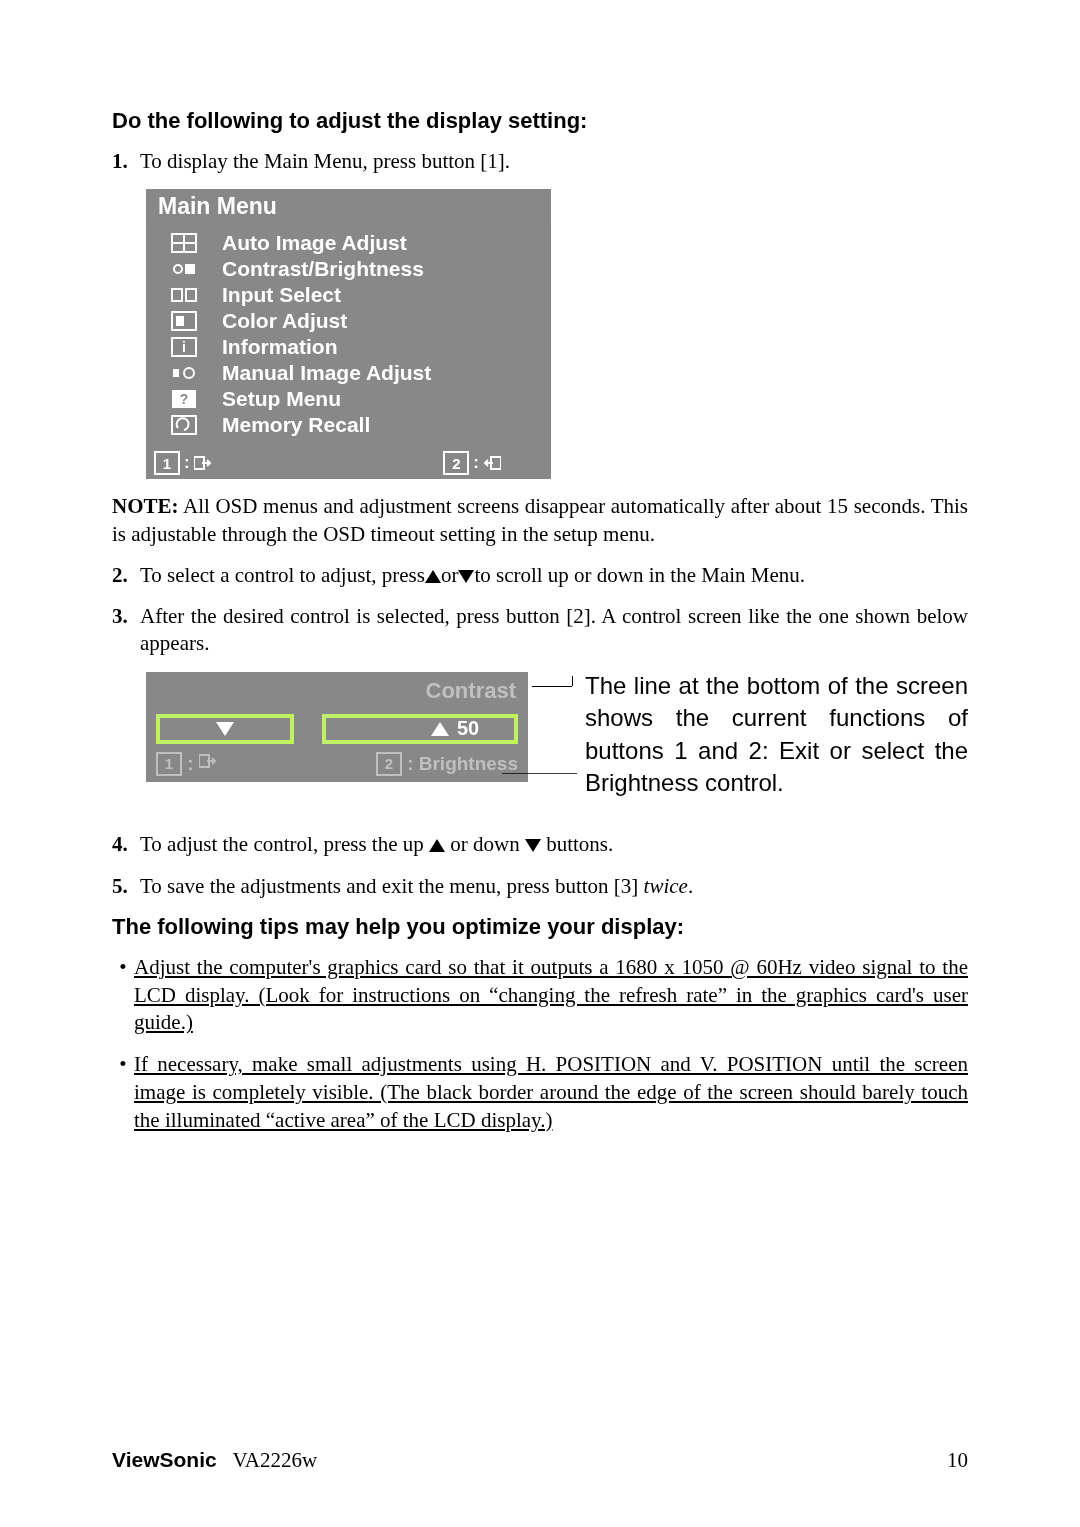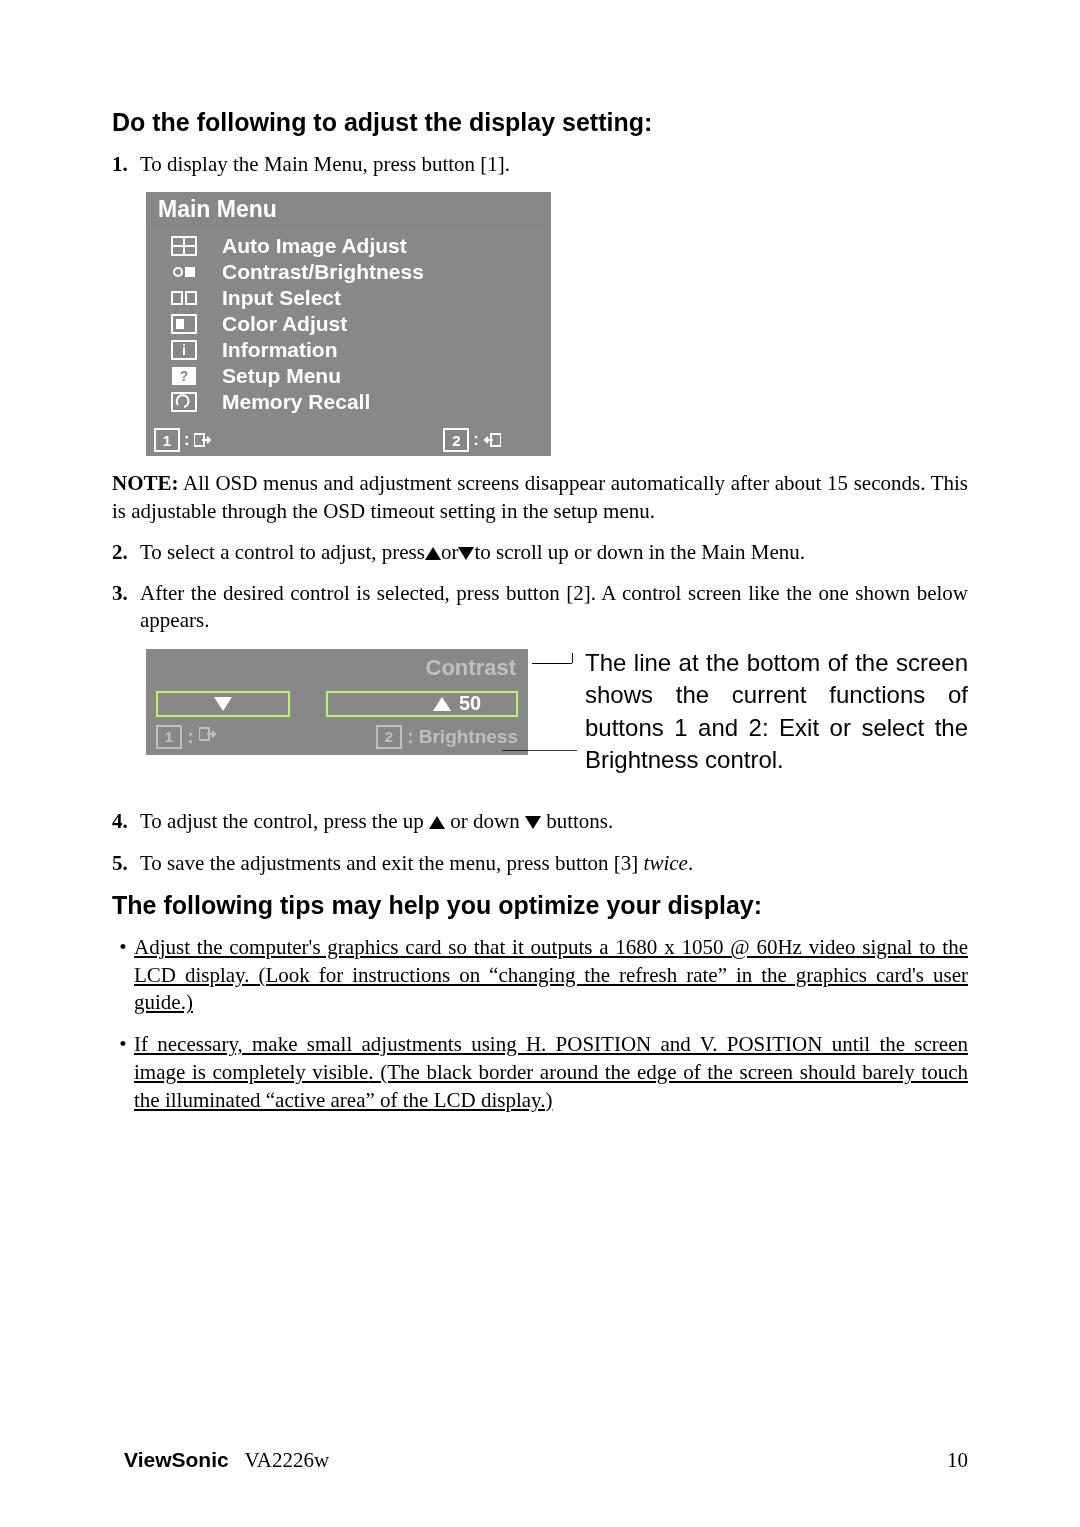"Do the following to adjust" .bold-head { font-size: 25px -> 22px }
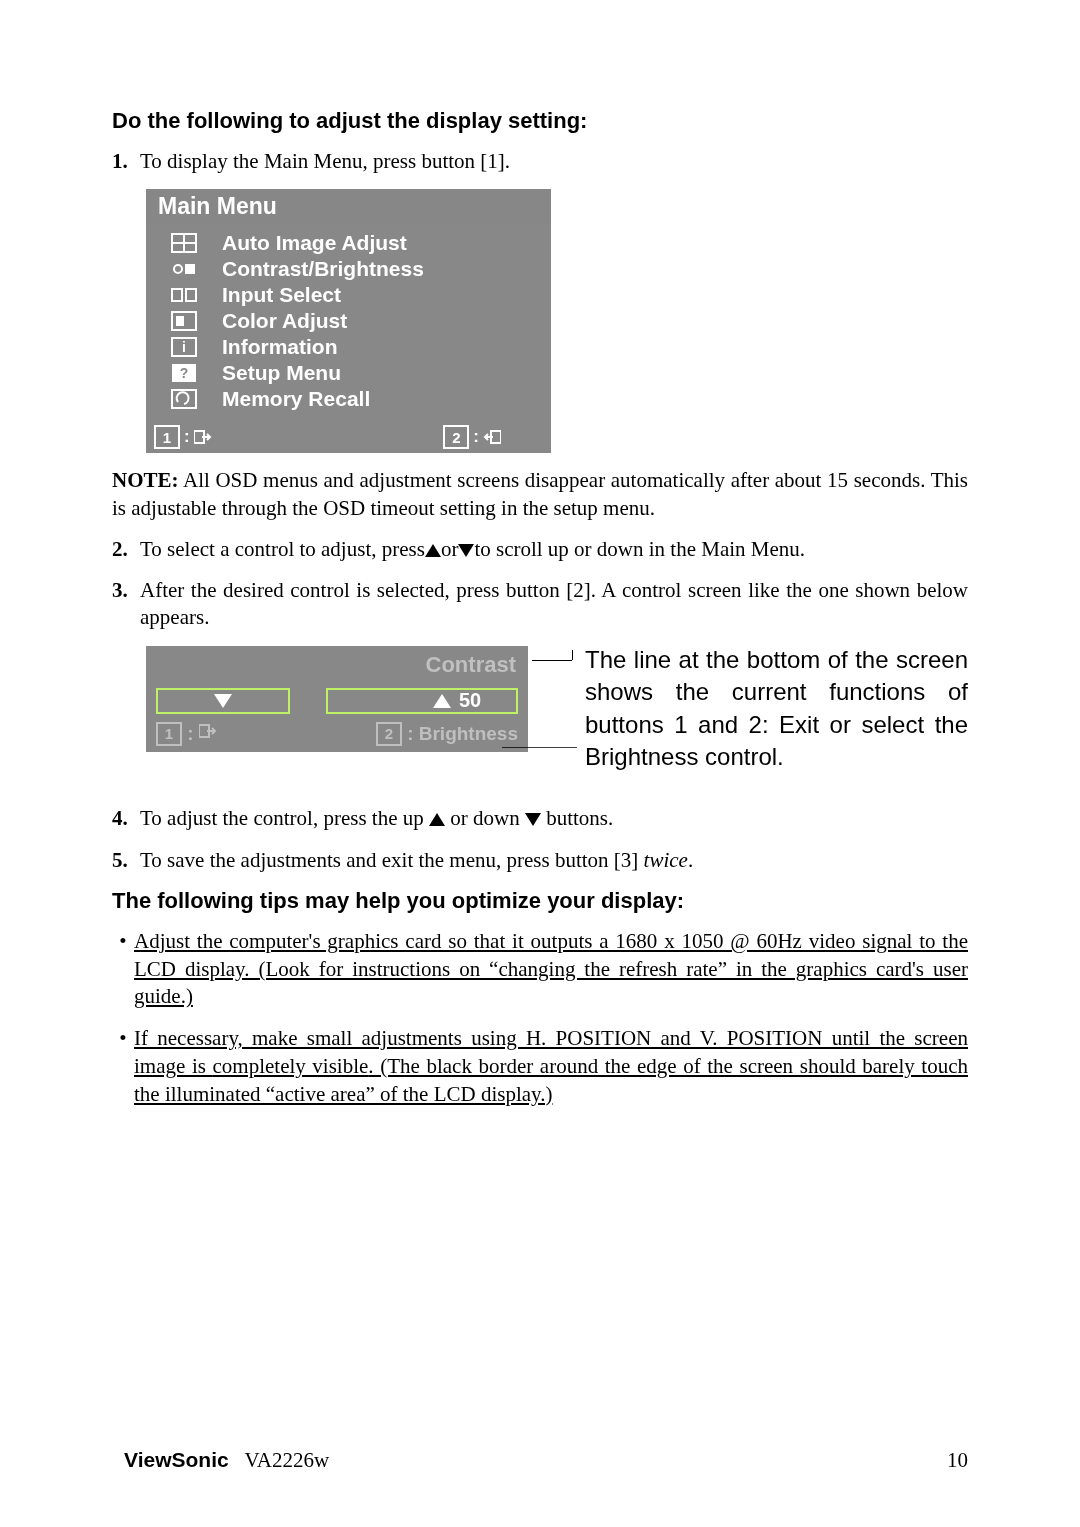"Manual Image Adjust" div.osd-row { html: none -> <div> <span> <svg> <rect></rect> <circle></circle> </svg> </span> <span>Manual Image Adjust</span> </div> }
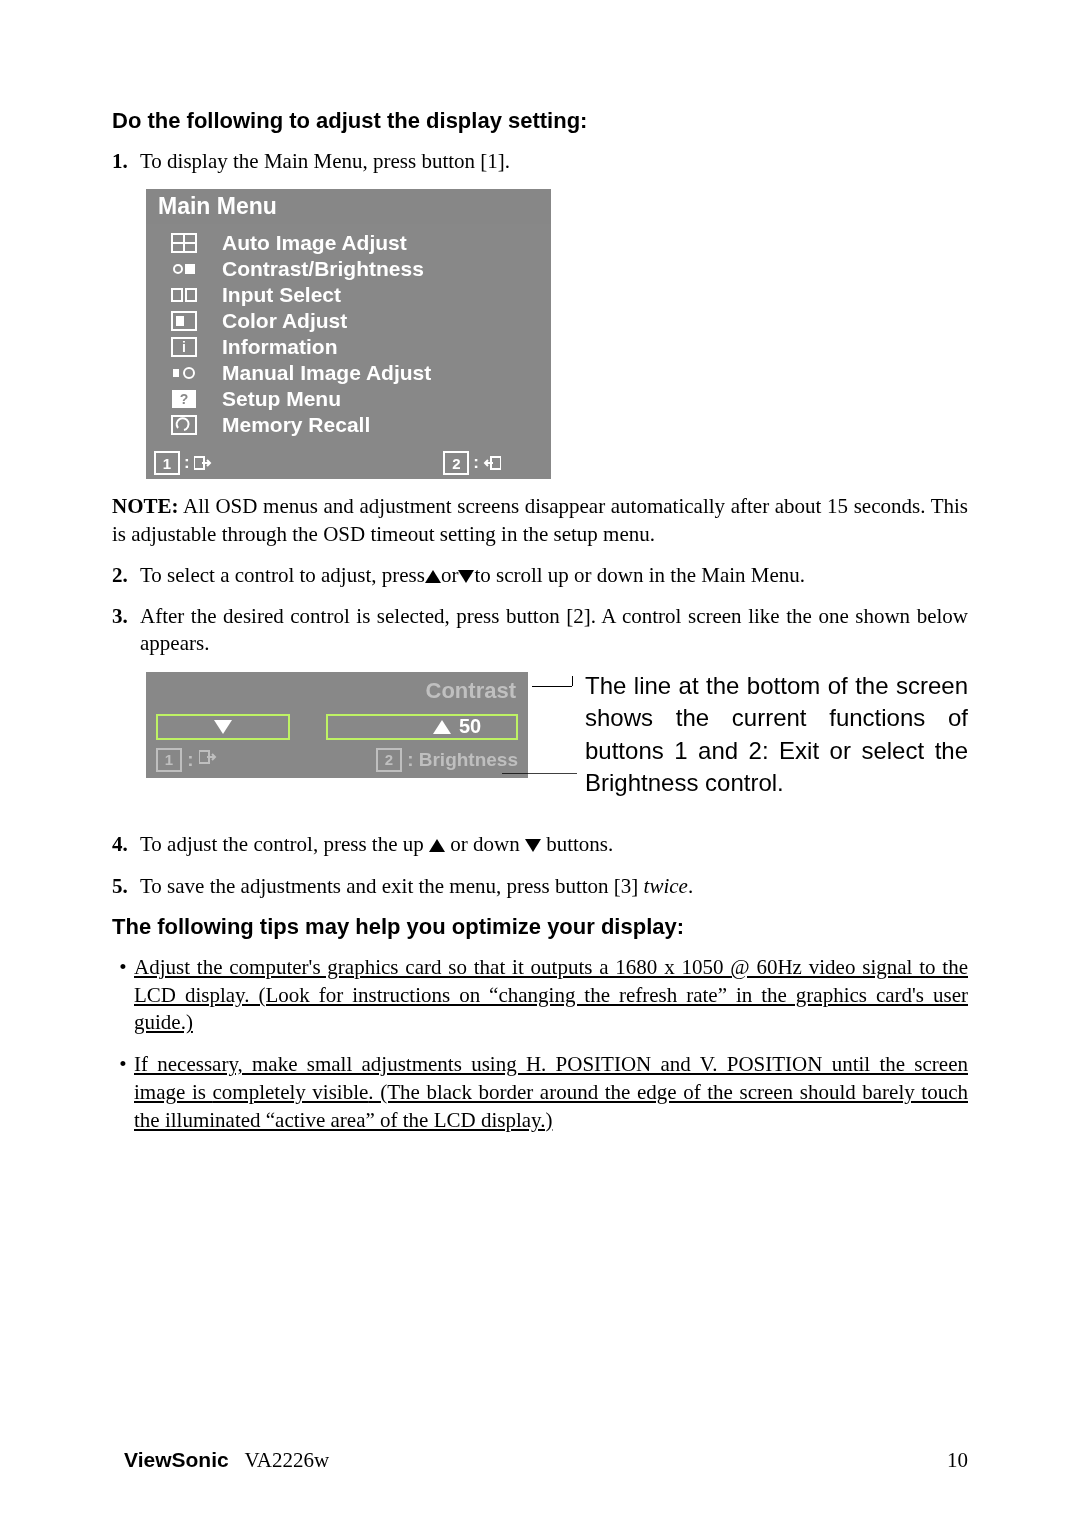"50" .bar { border: 2px solid #bef264 -> 4px solid #bef264 }
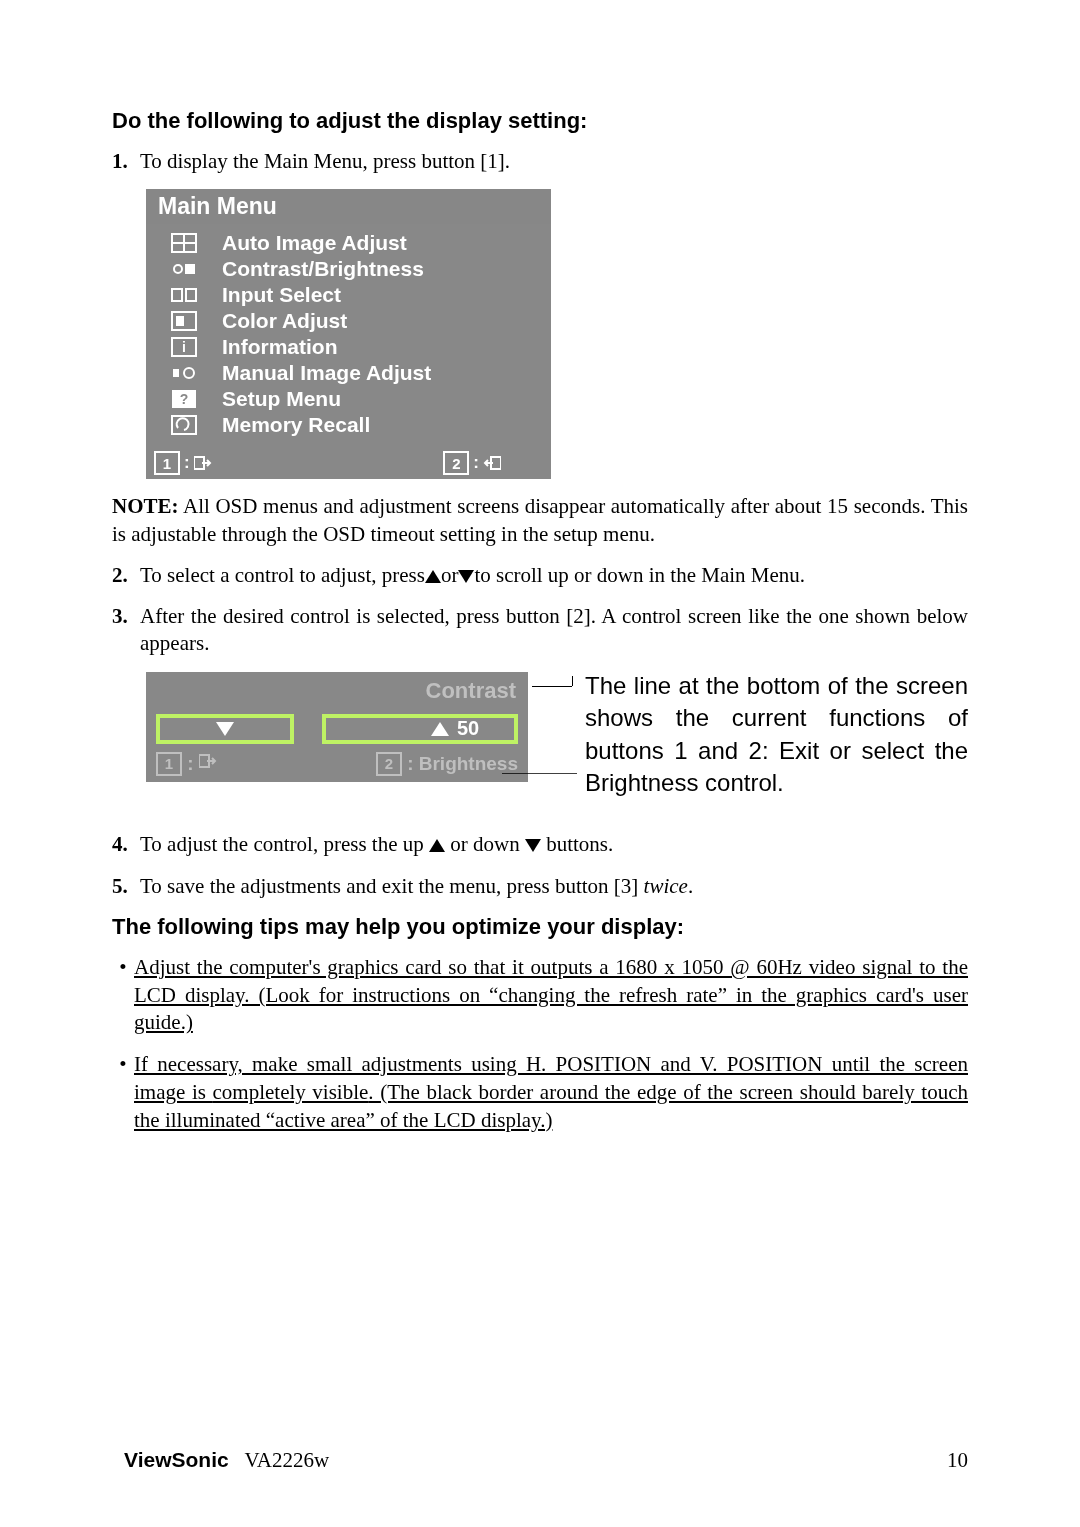"ViewSonic VA2226w" .footer { left: 124px -> 112px }
